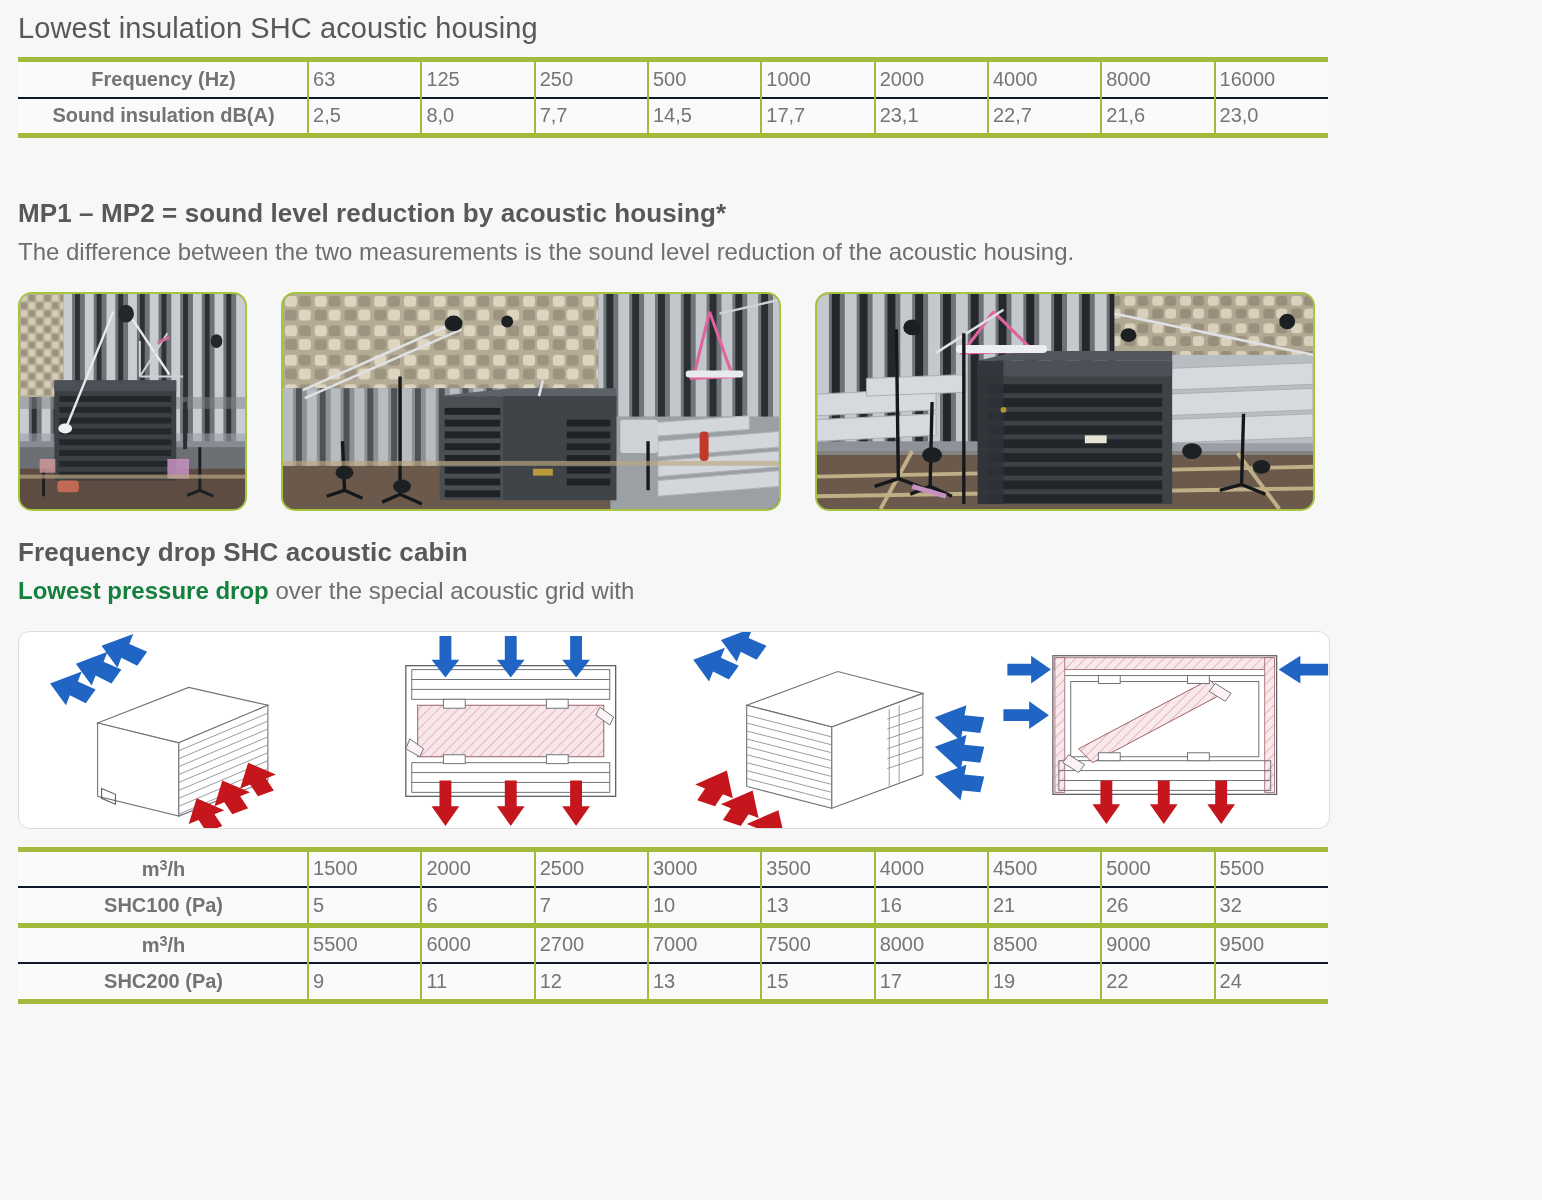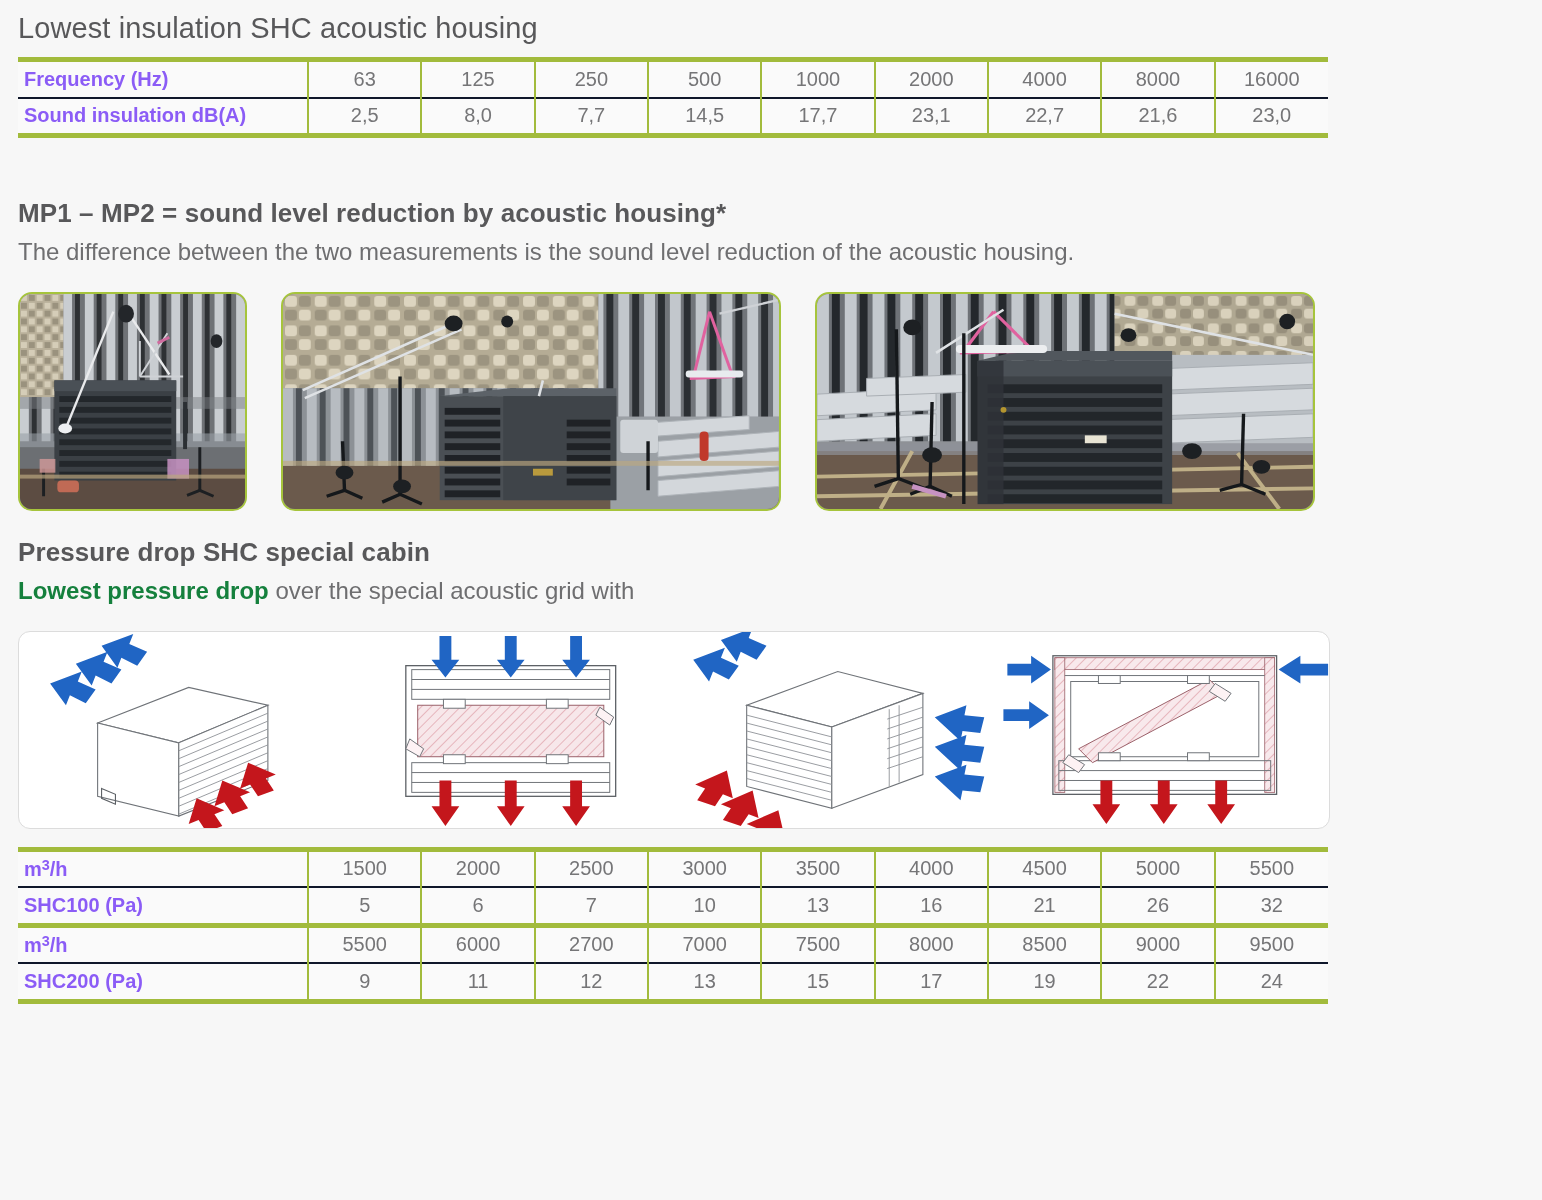"Frequency (Hz)" table.dt td.lbl { color: #8b5cf6 -> #737373; text-align: left -> center }
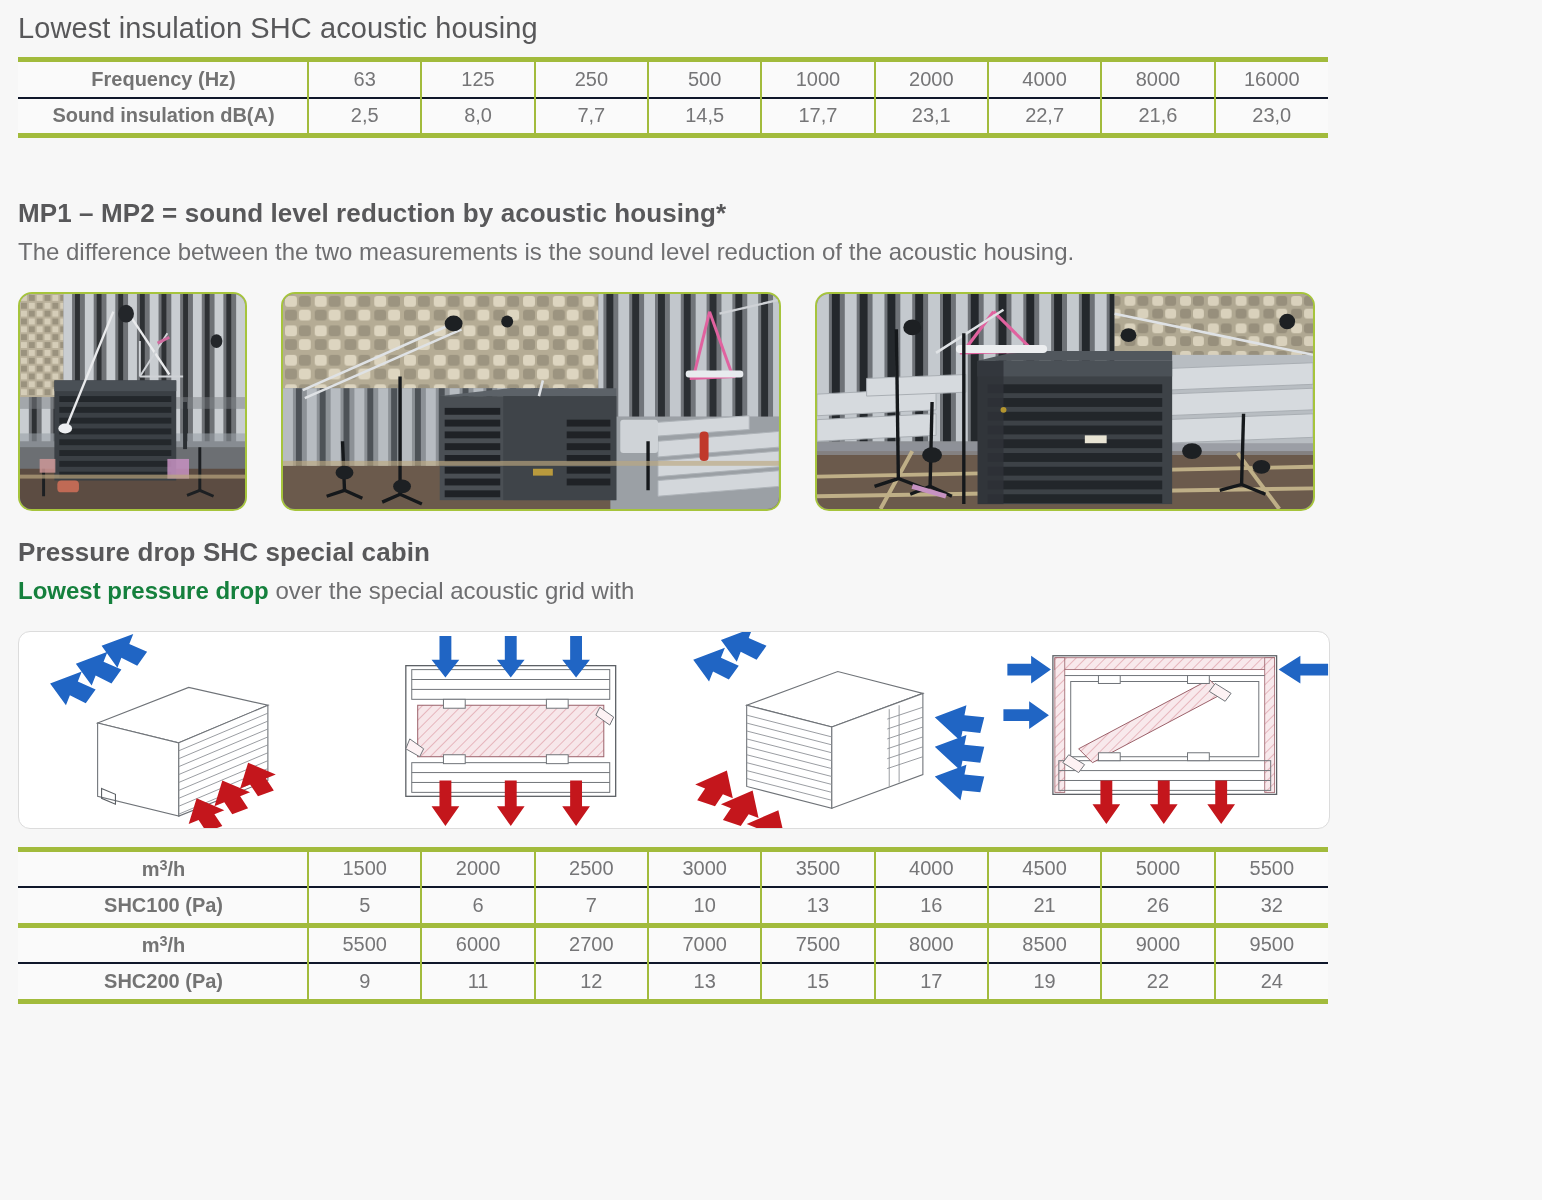"63" table.dt td { text-align: center -> left }
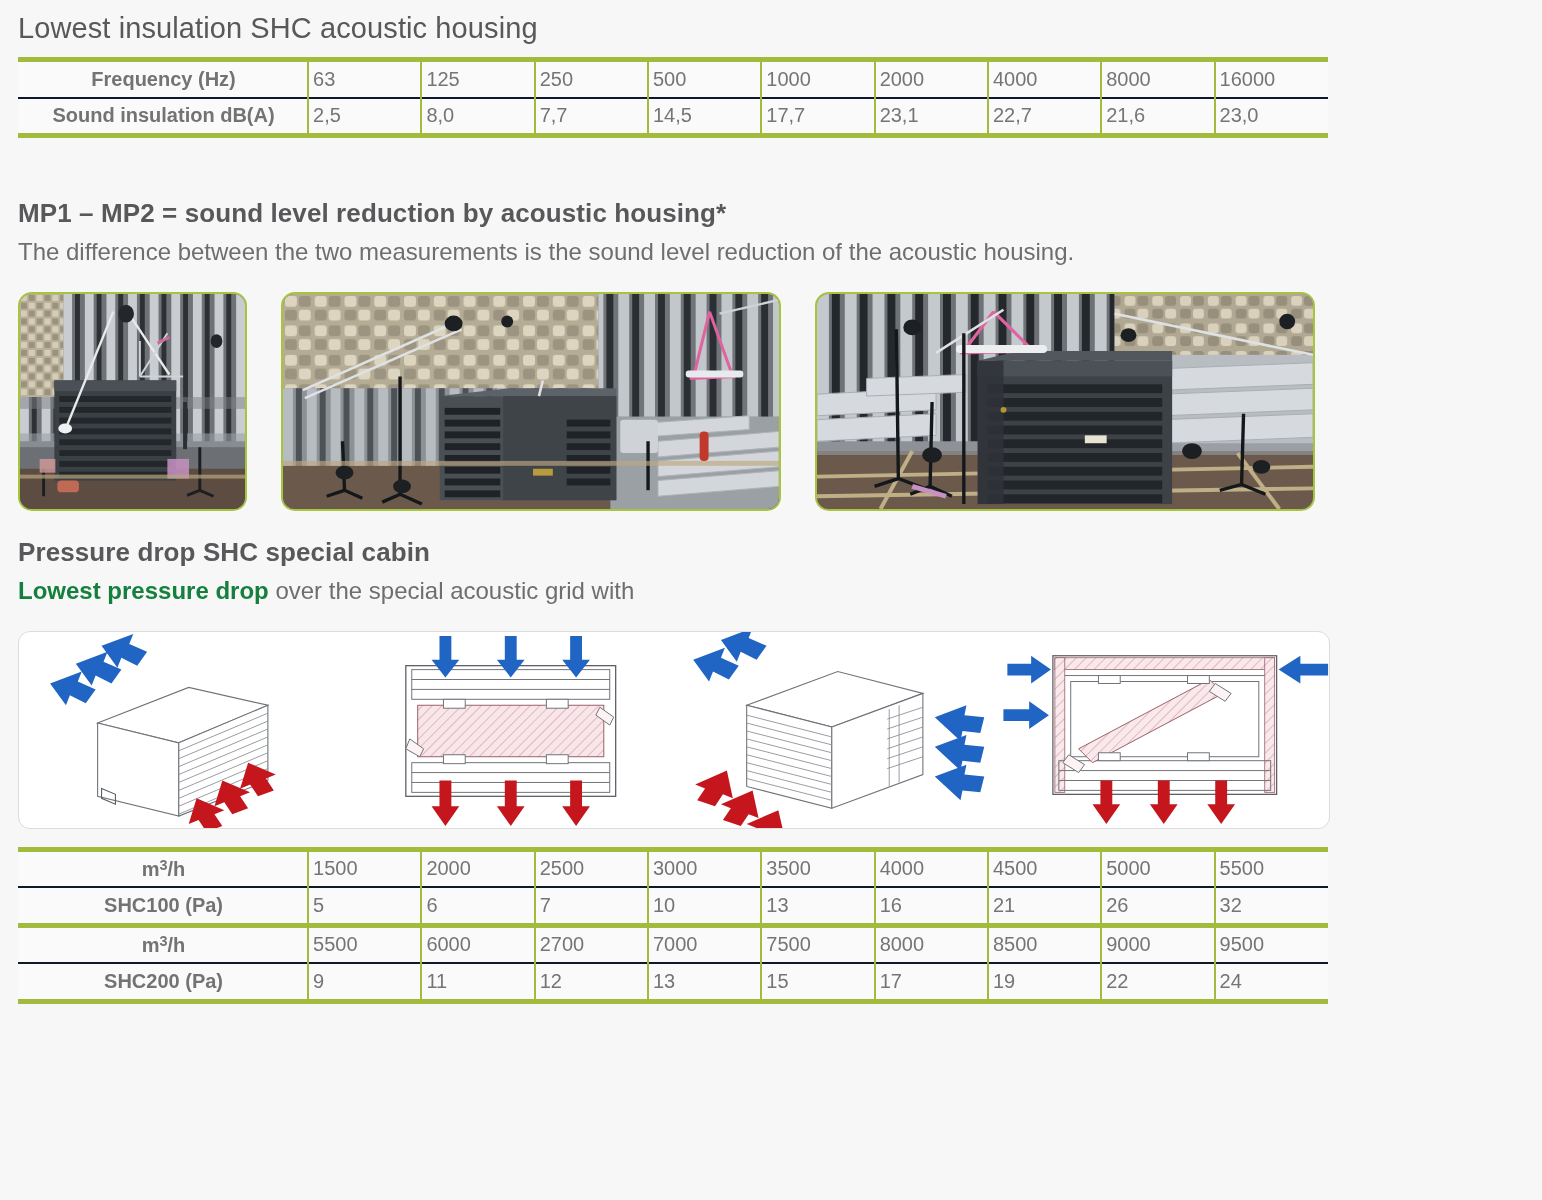"Pressure drop SHC special cabin" h2.sub-title { text: Pressure drop SHC special -> Frequency drop SHC acoustic }
